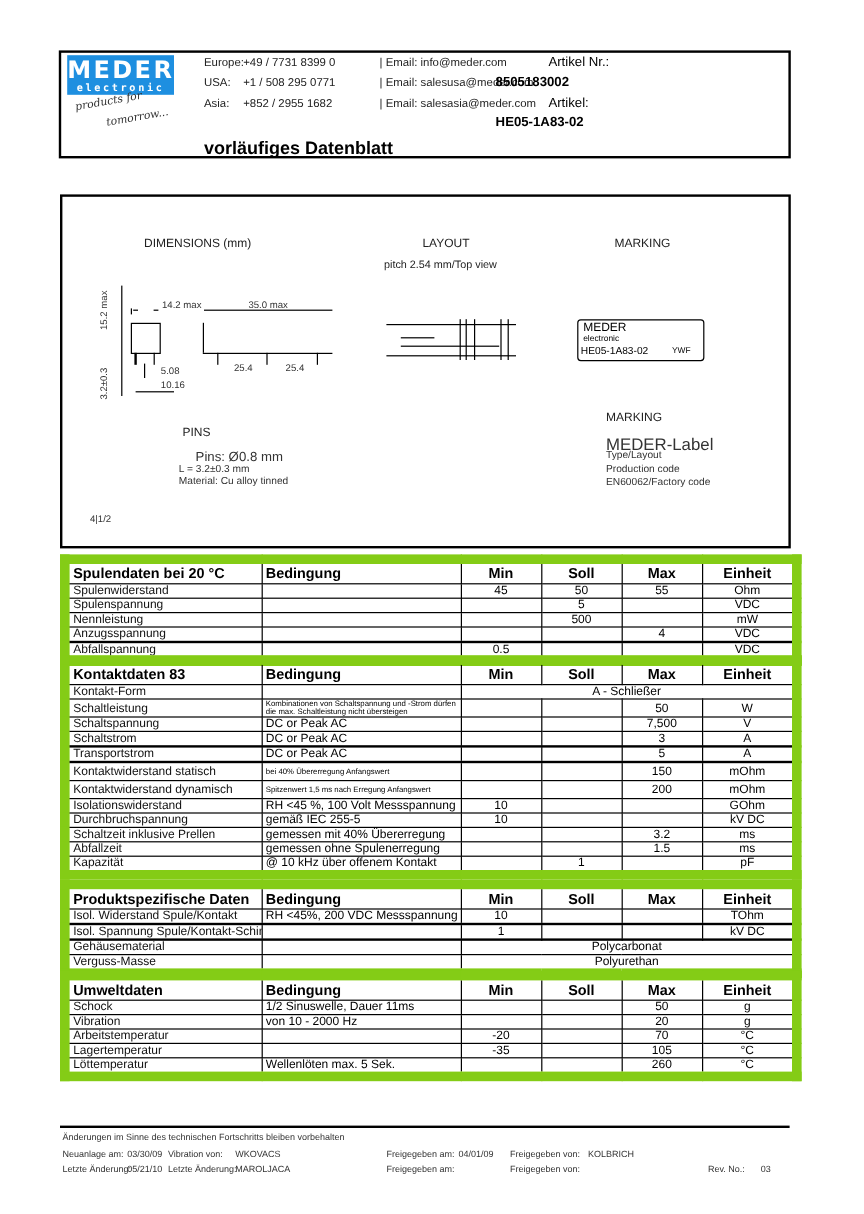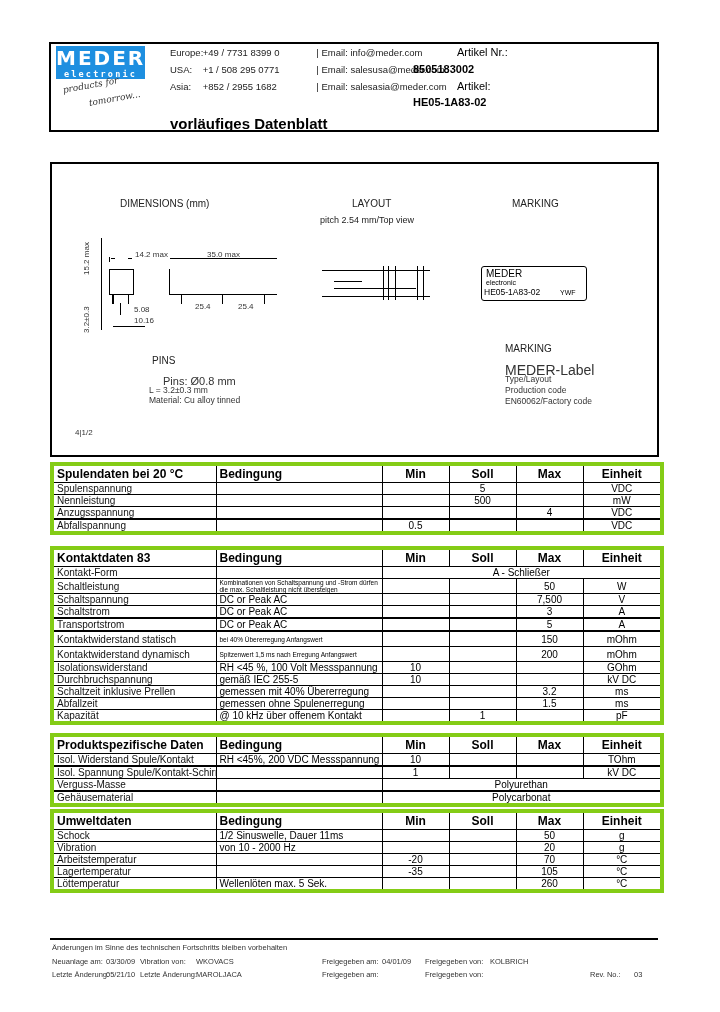"Spulendaten bei 20 °C" table.spec { border: 4px solid #84cc16 -> 8px solid #84cc16 }
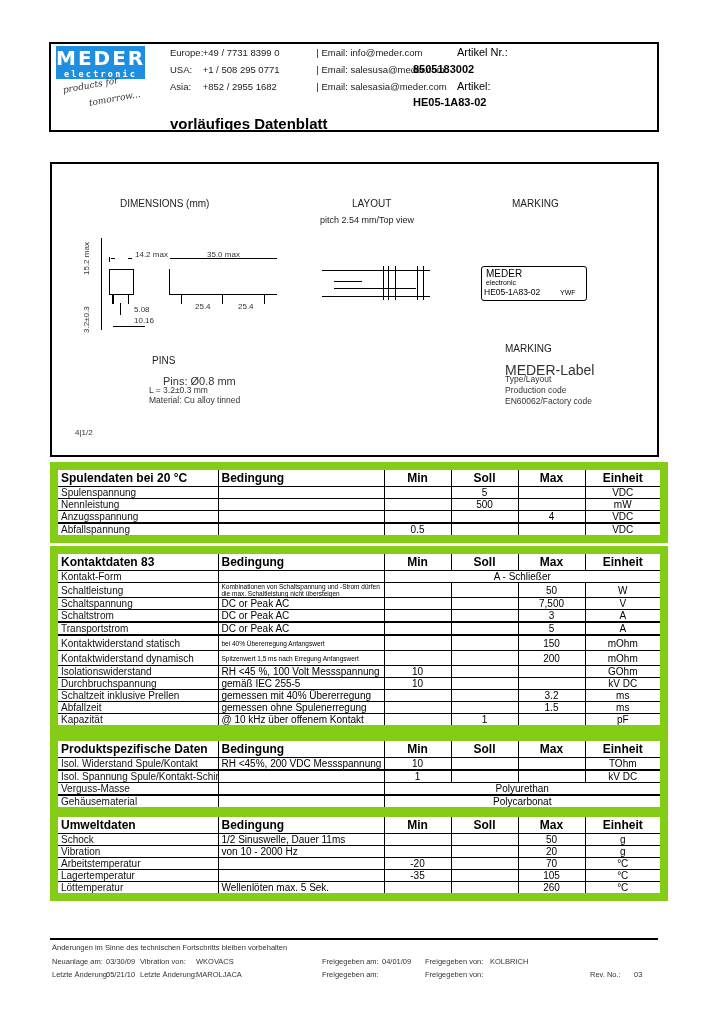"Spulenwiderstand" tr { html: none -> <tr> <td>Spulenwiderstand</td> <td></td> <td>45</td> <td>50</td> <td>55</td> <td>Ohm</td> </tr> }
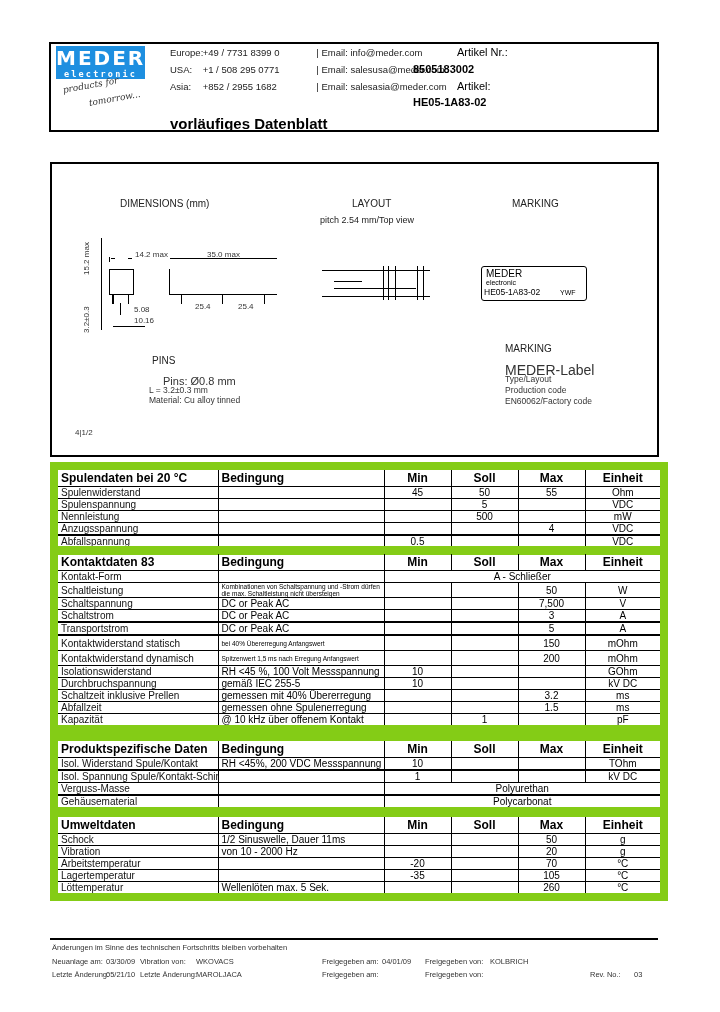"Verguss-Masse" tr { order: before "Gehäusematerial" -> after "Gehäusematerial" }
